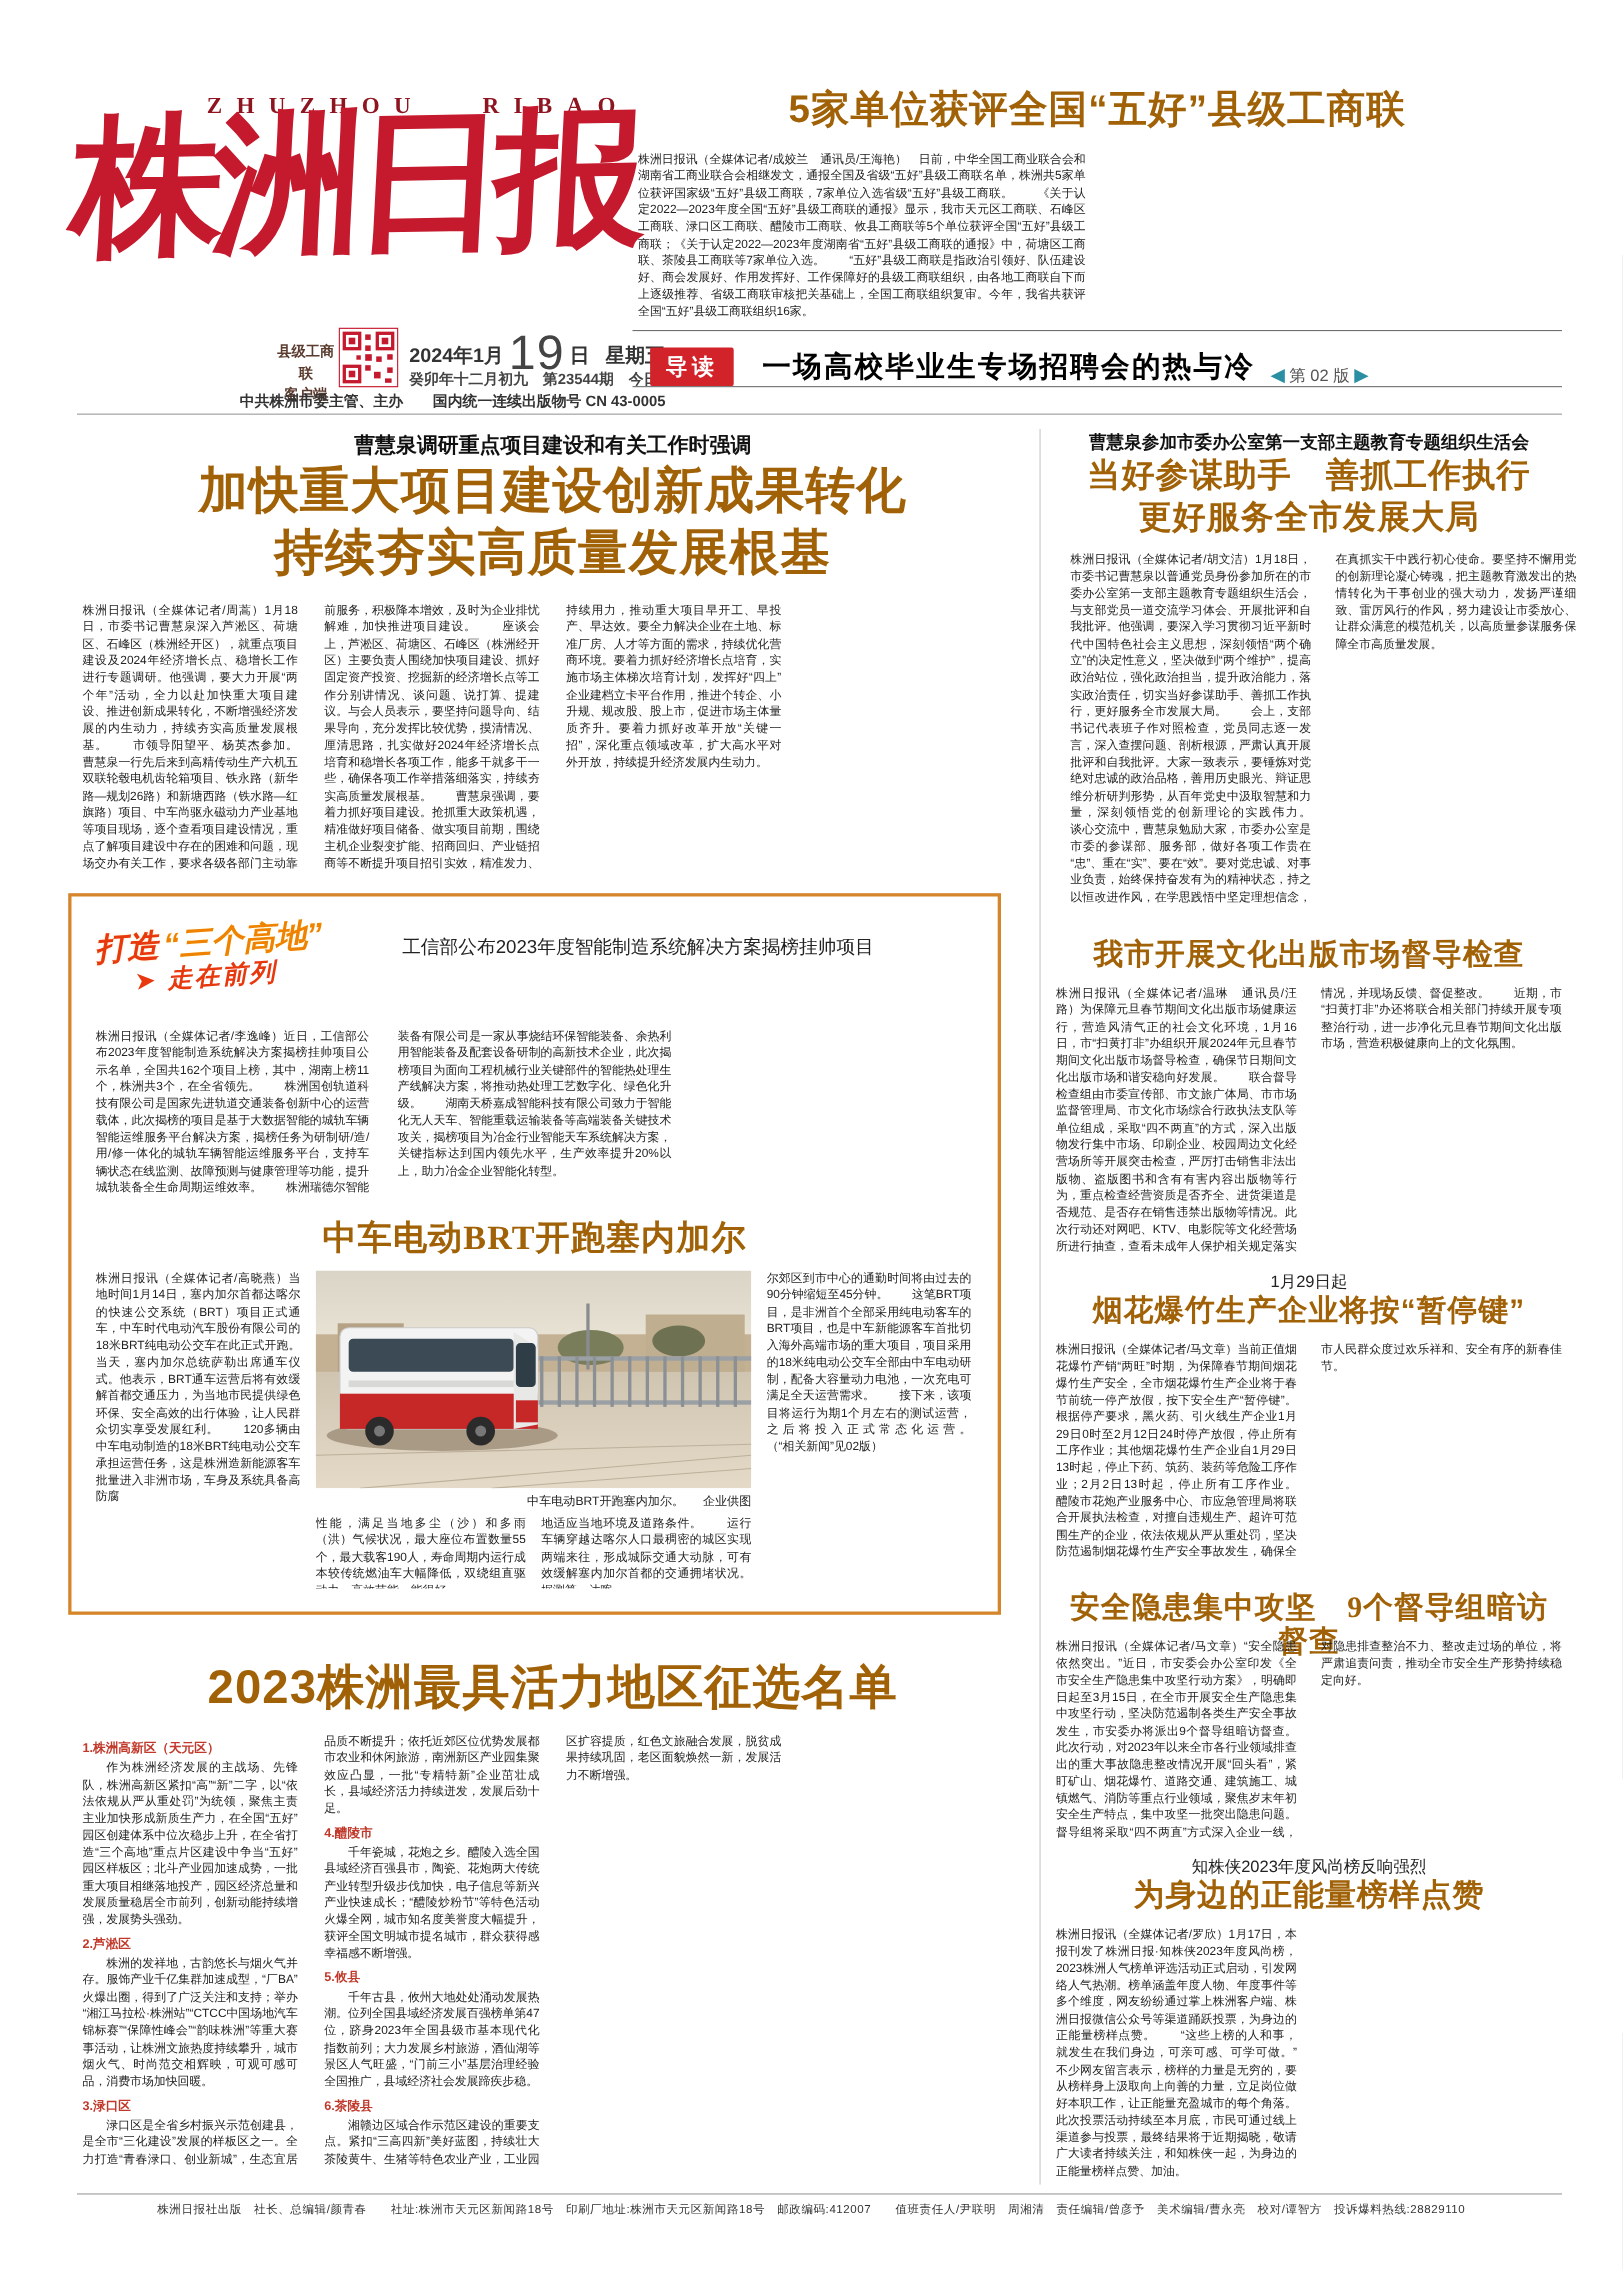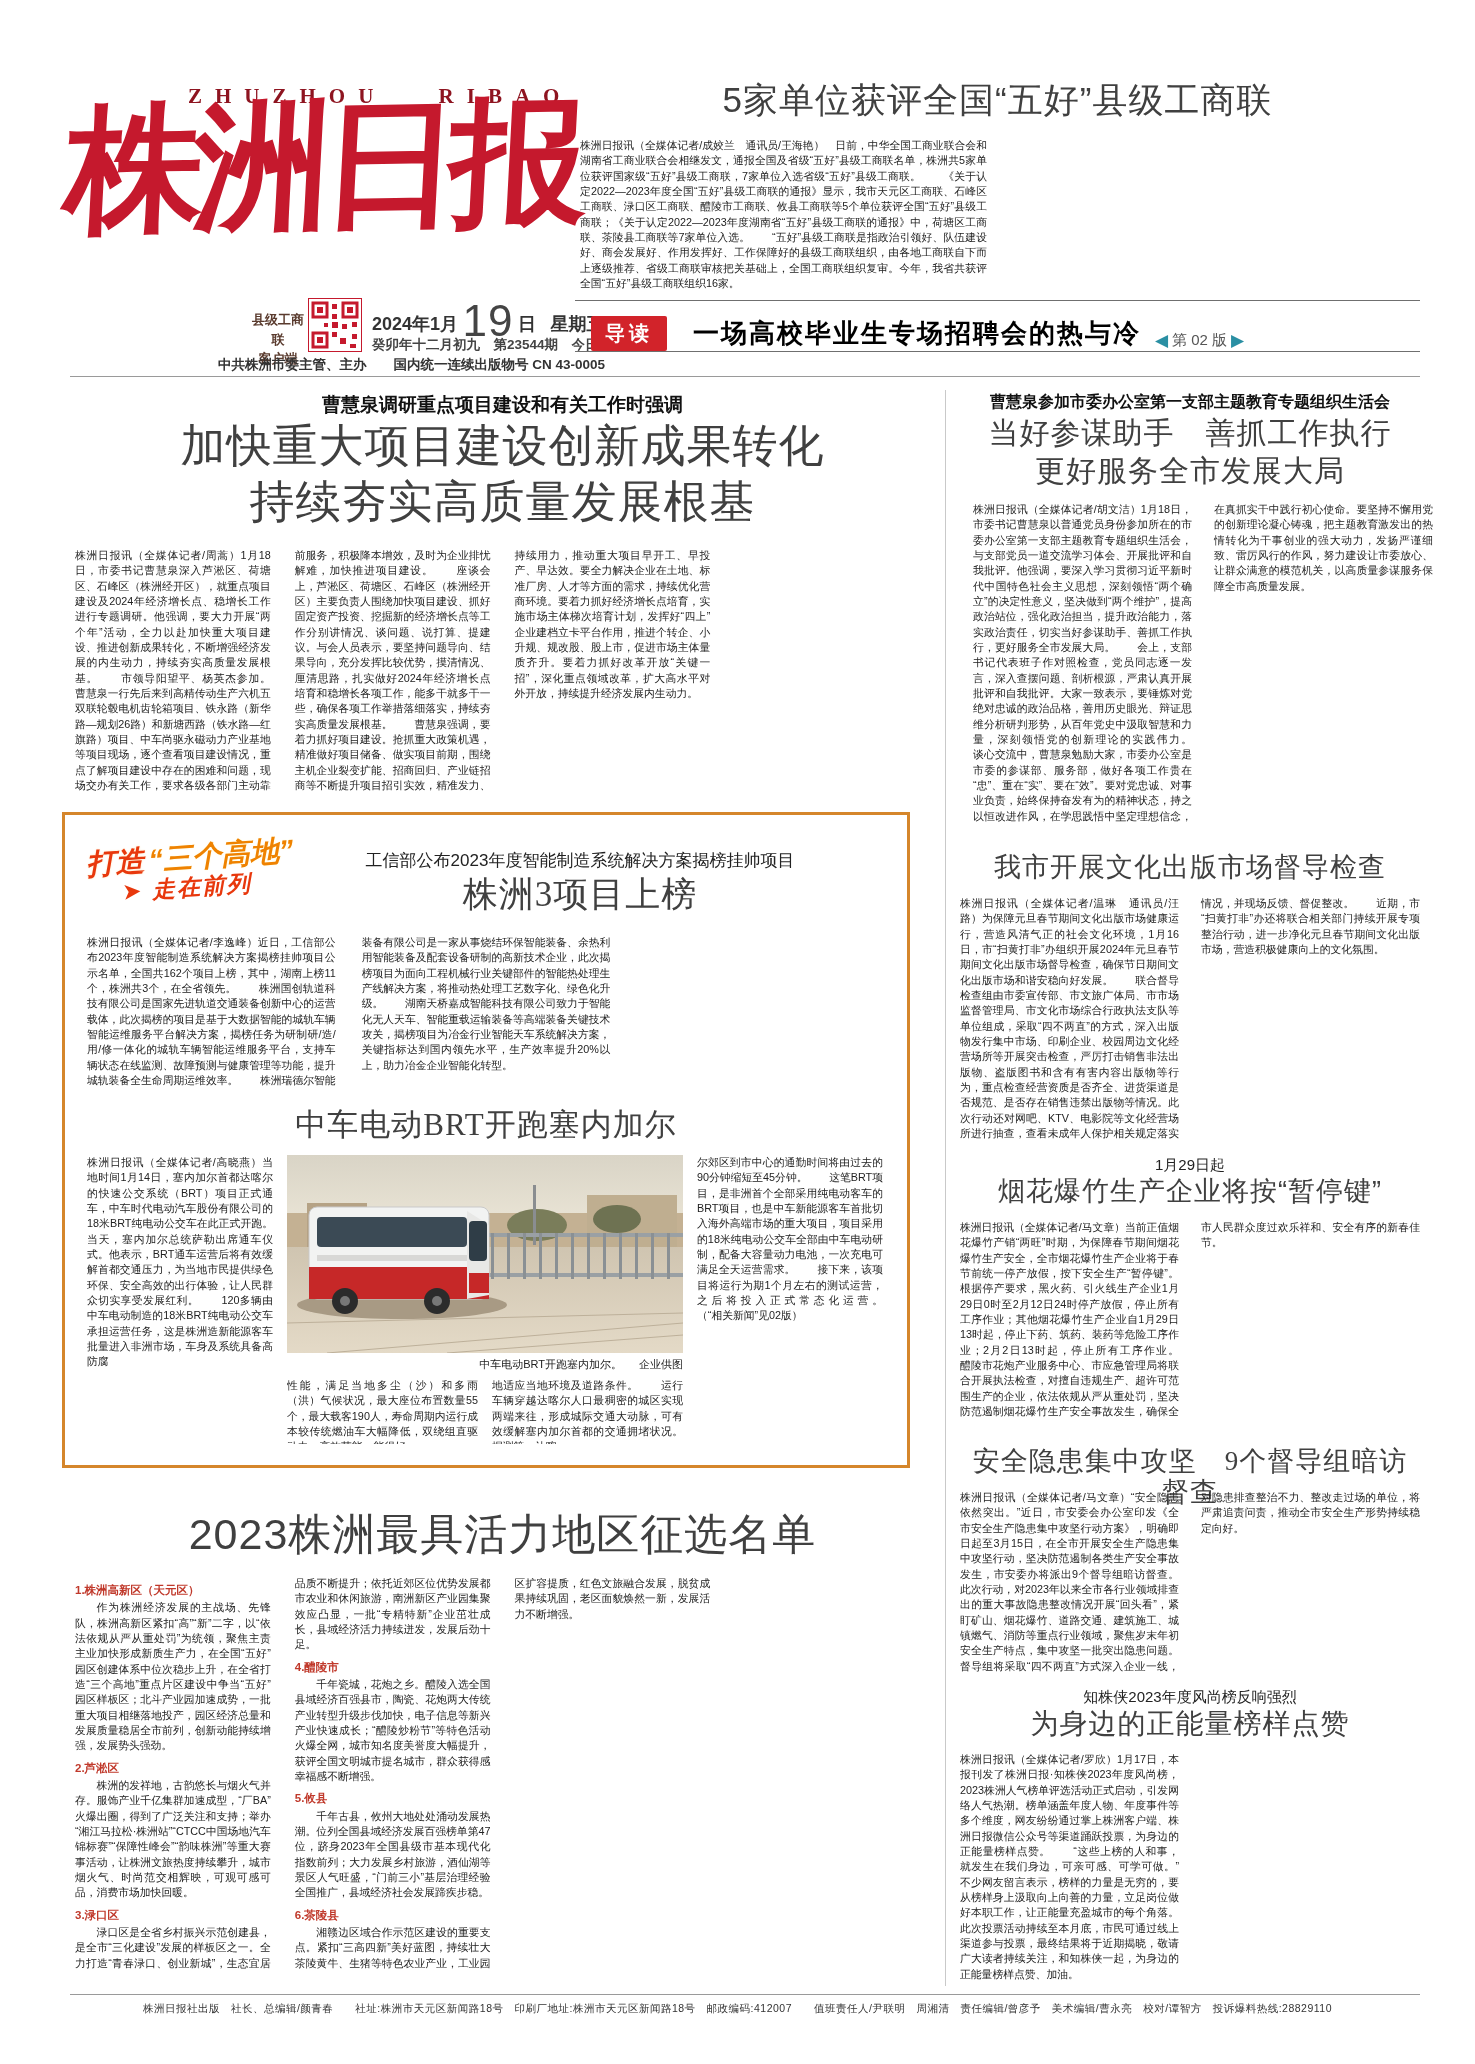"5家单位获评全国“五好”县级工商联" .hl { color: #404040 -> #a16207; font-weight: 400 -> 700 }
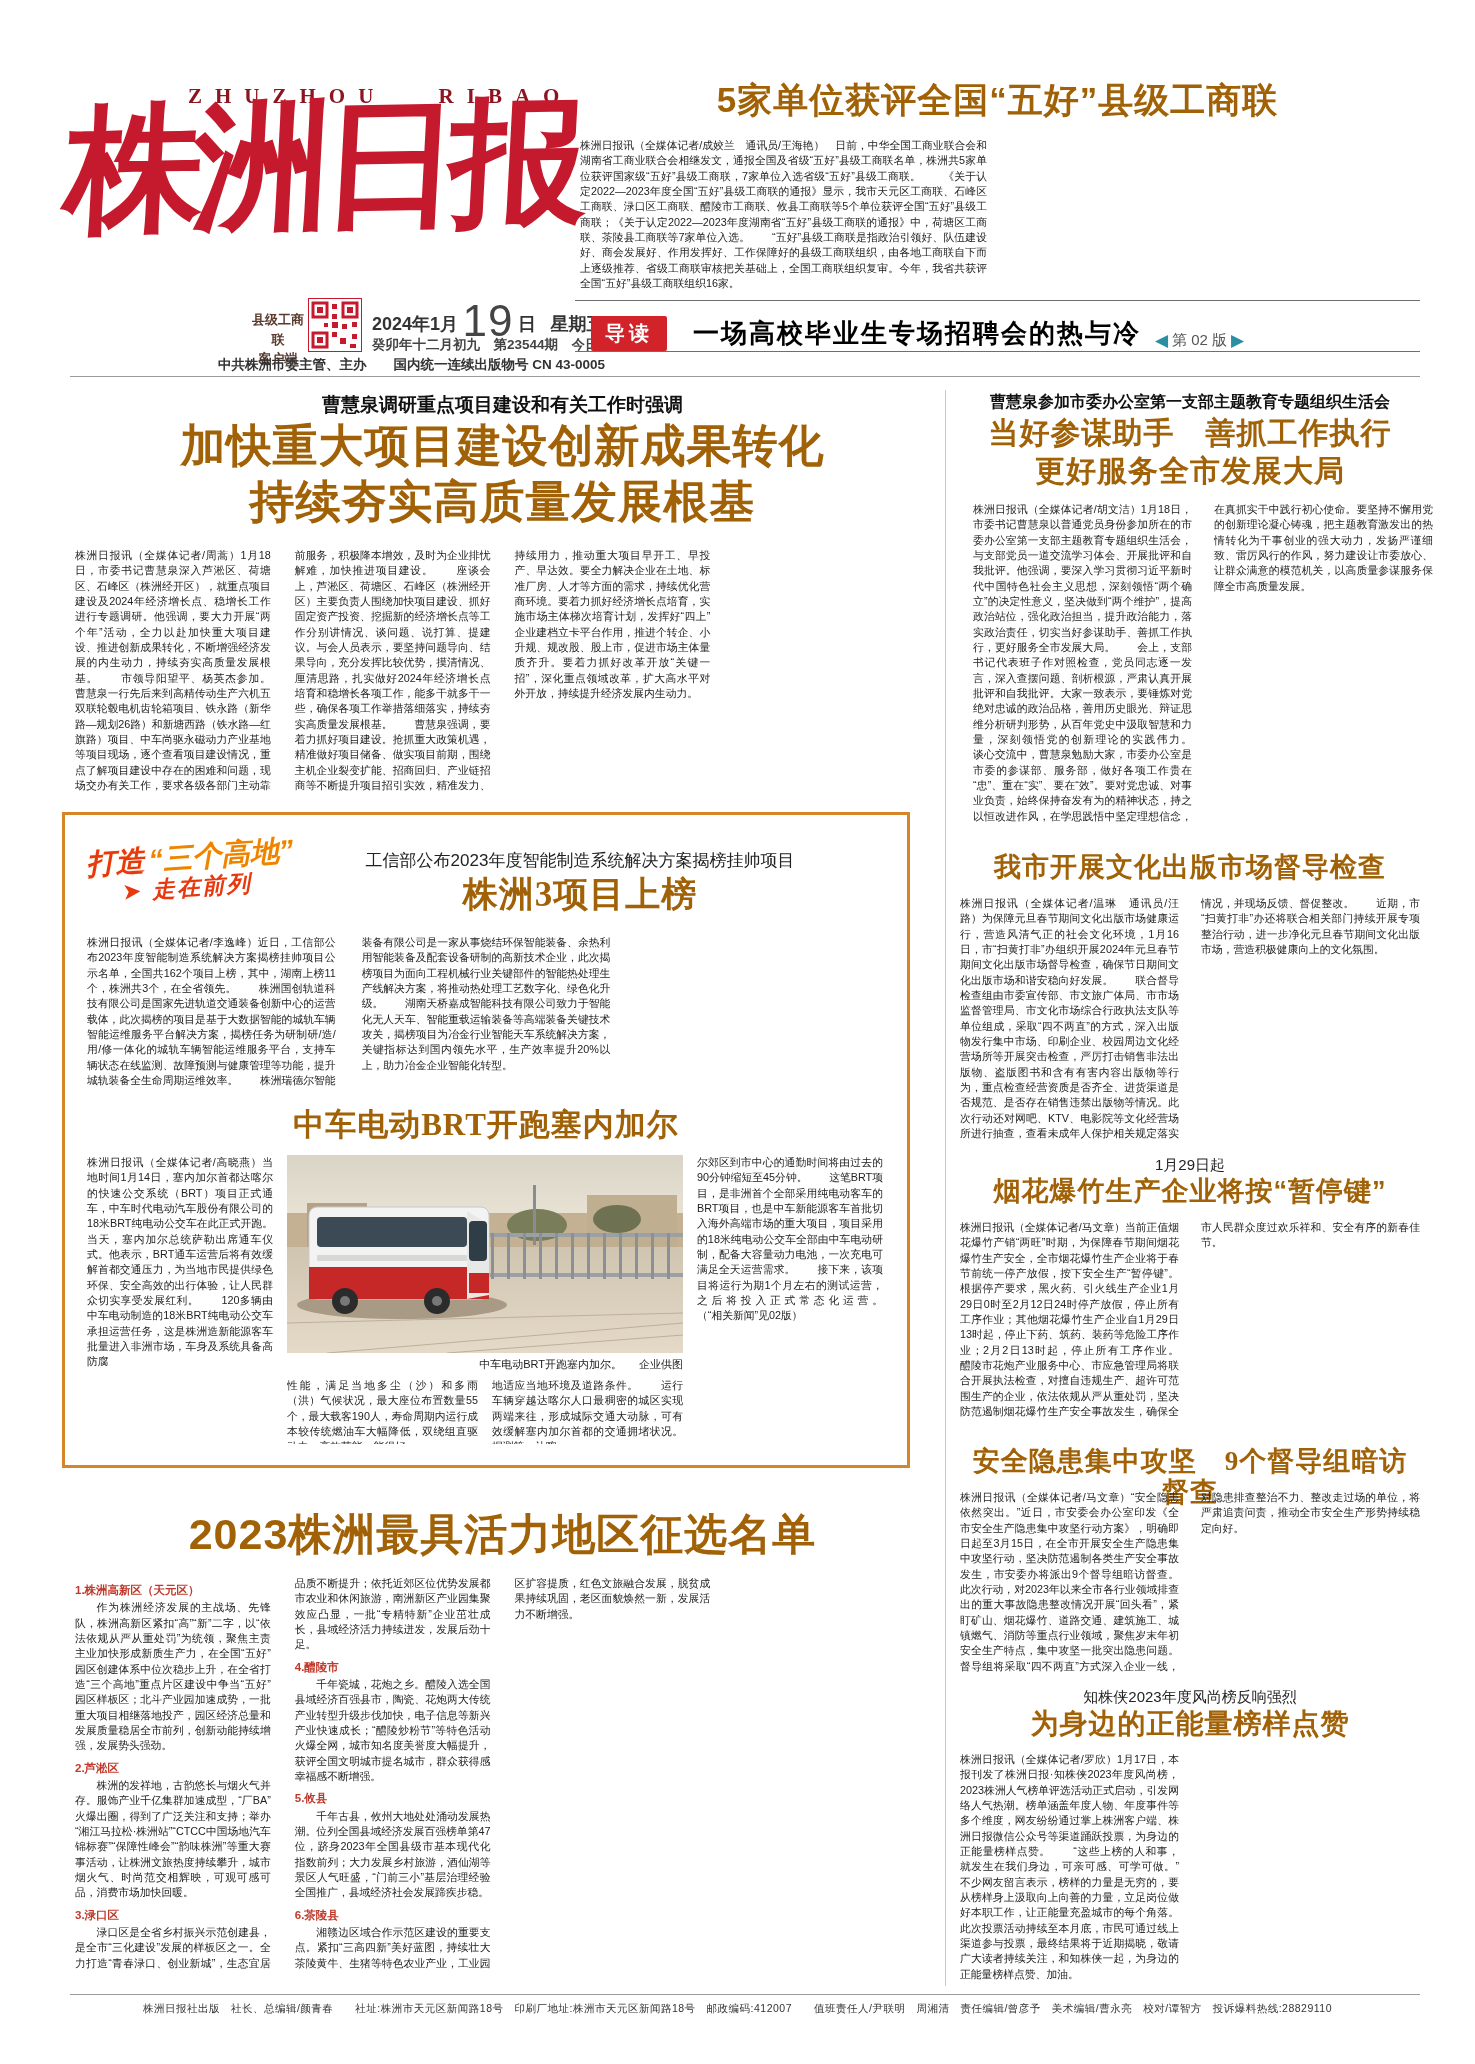"株洲3项目上榜" div.abs { html: <div>株洲3项目上榜</div> -> none }
